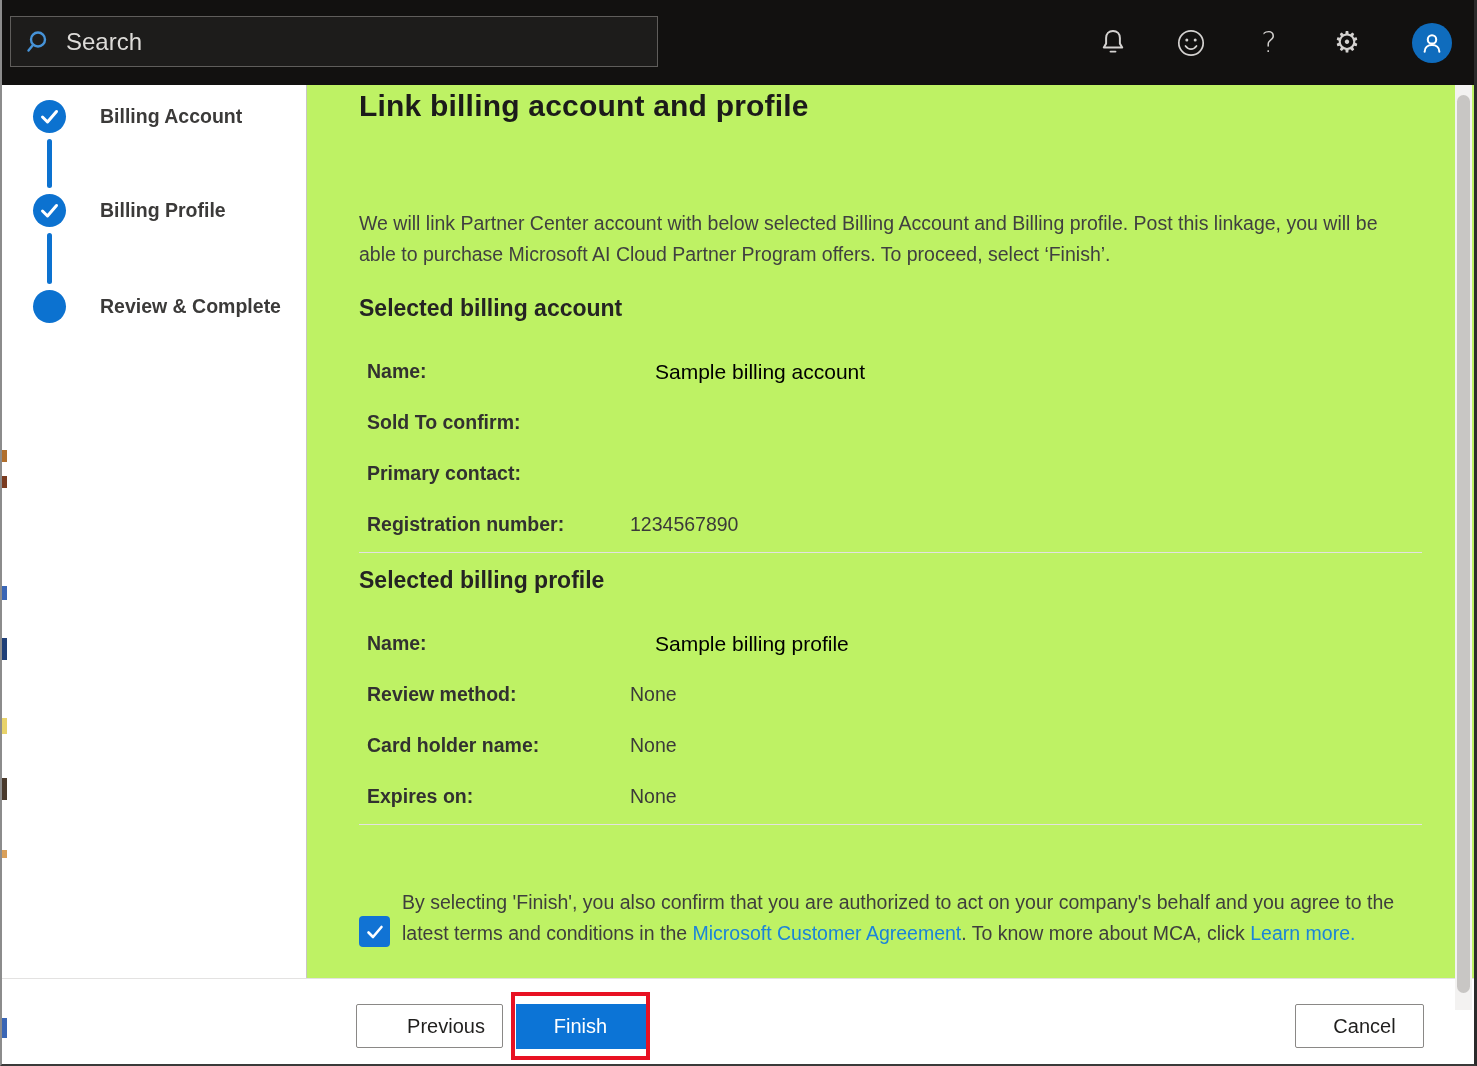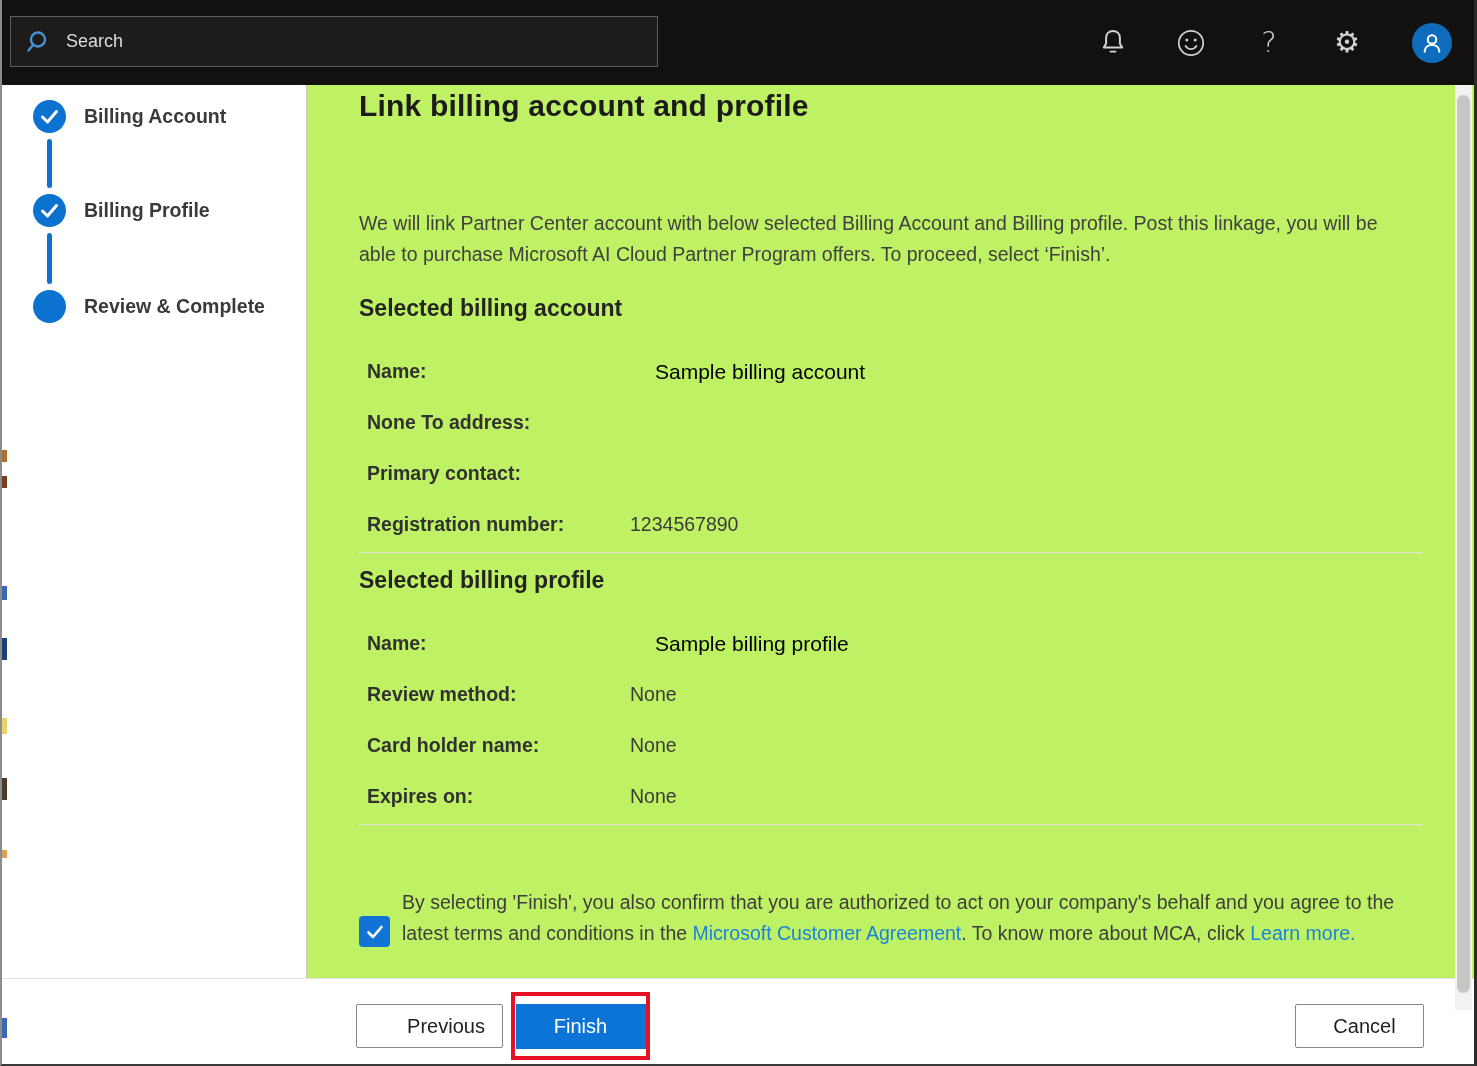"Search" .searchbox input { font-size: 18px -> 24px }
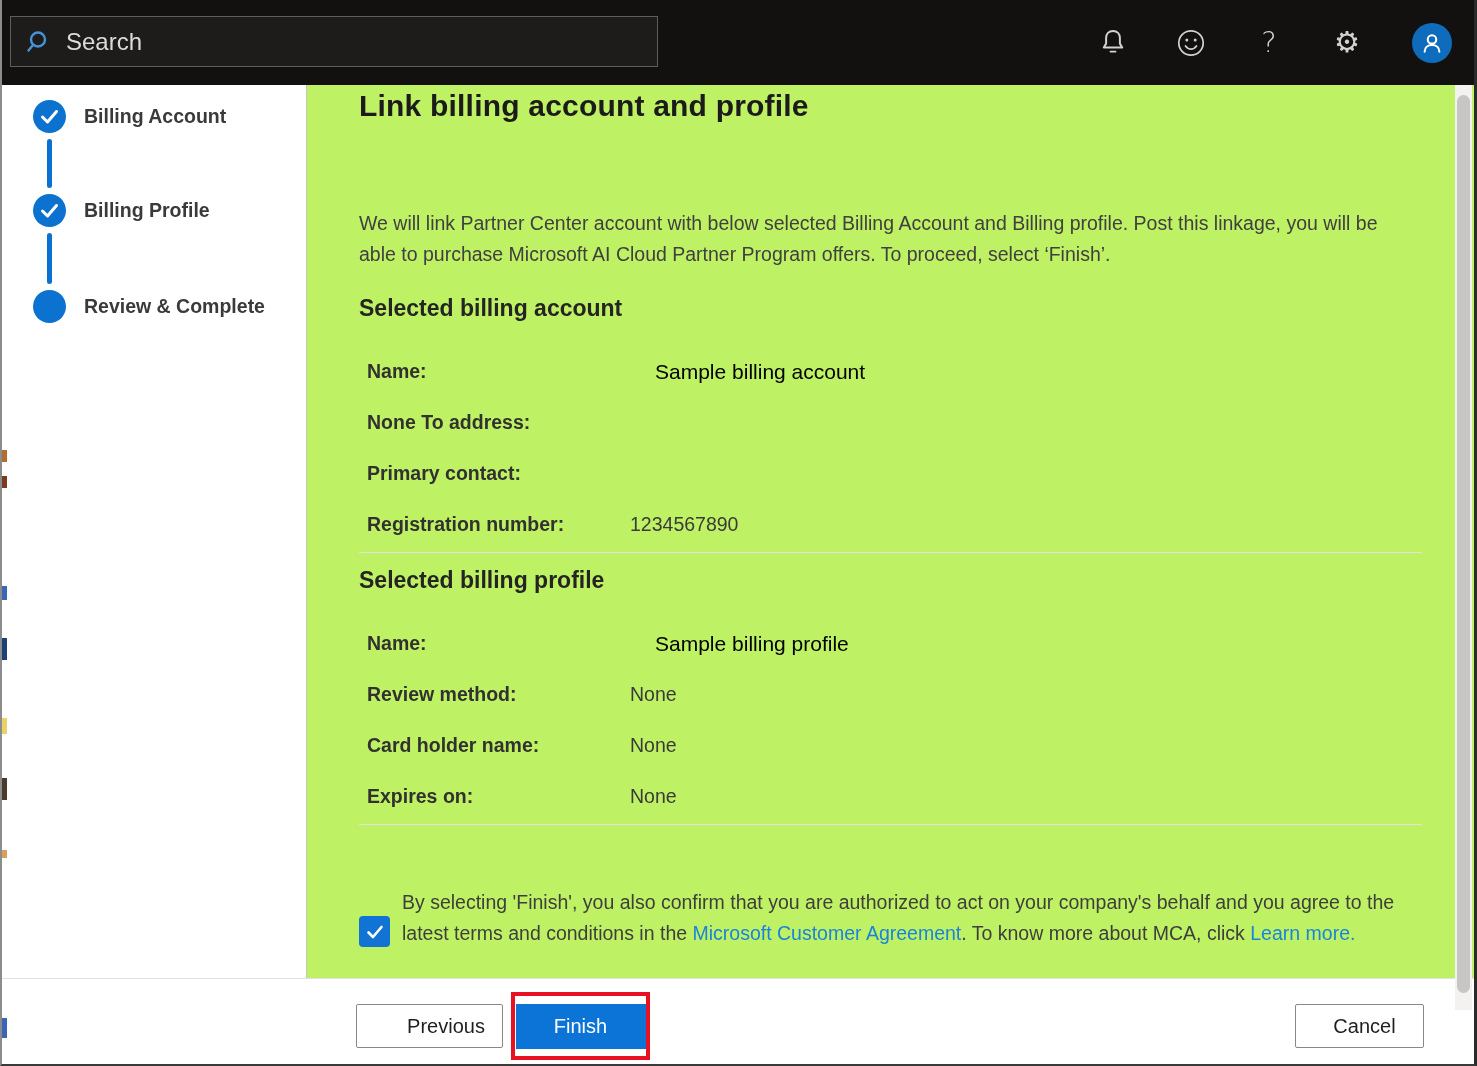"Billing Account" .step { gap: 18px -> 34px }
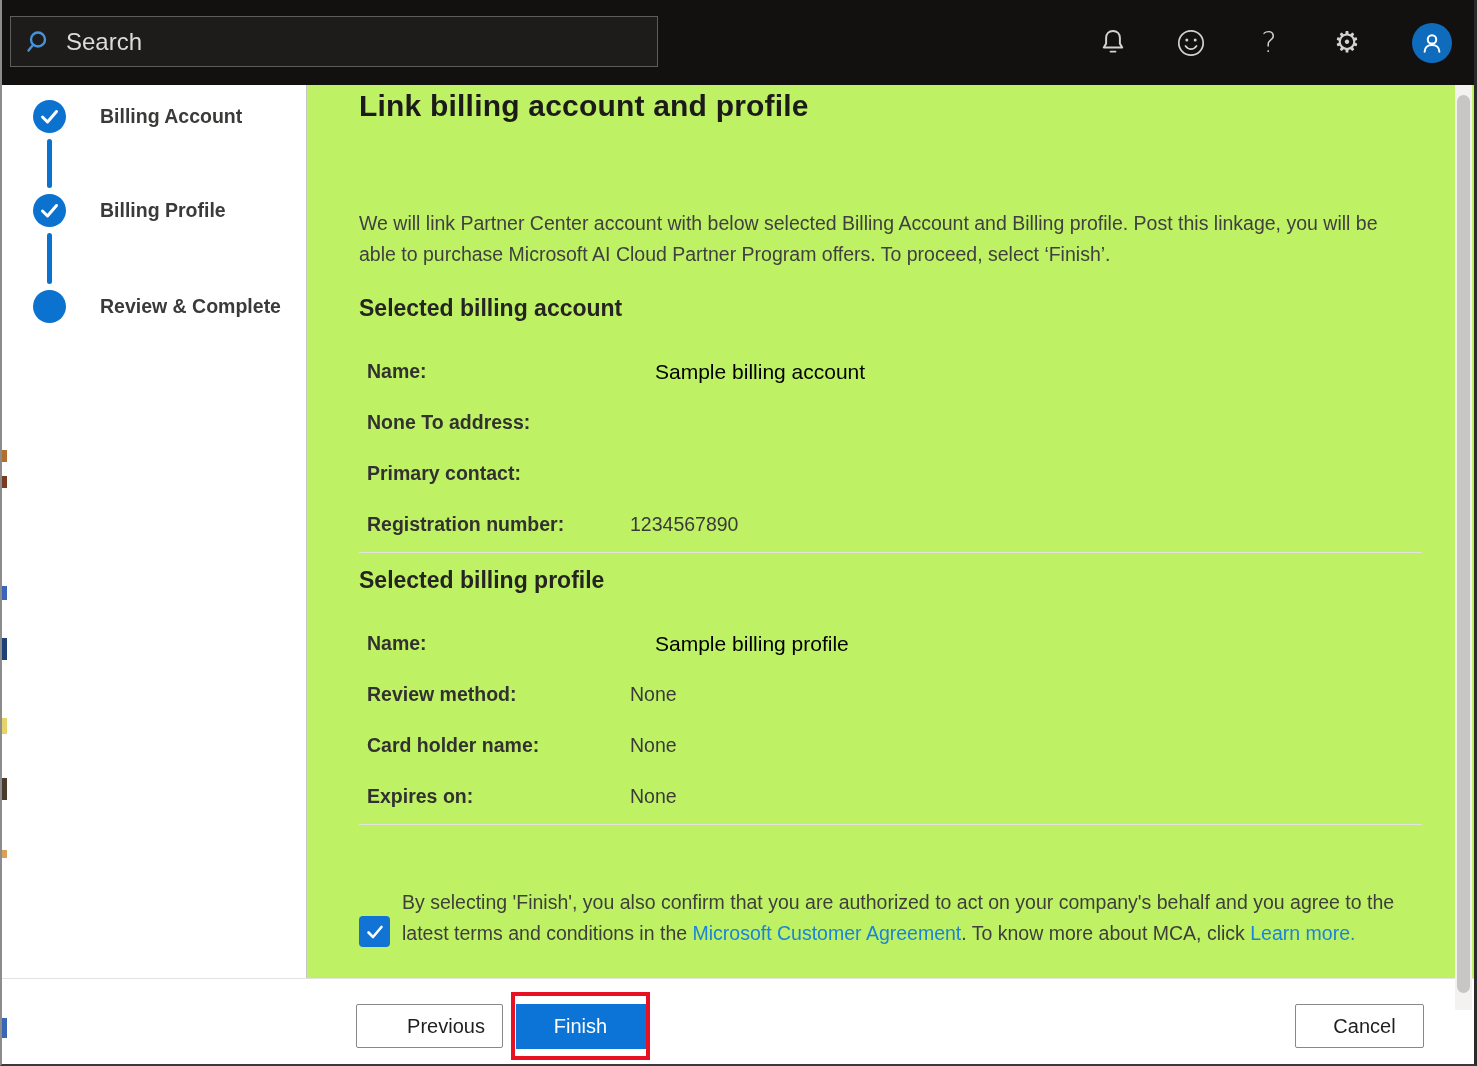"None To address:" span.field-label { text: None To address -> Sold To confirm }
